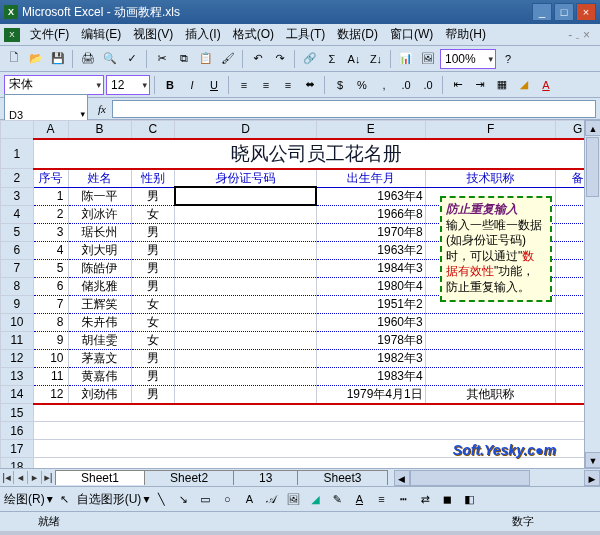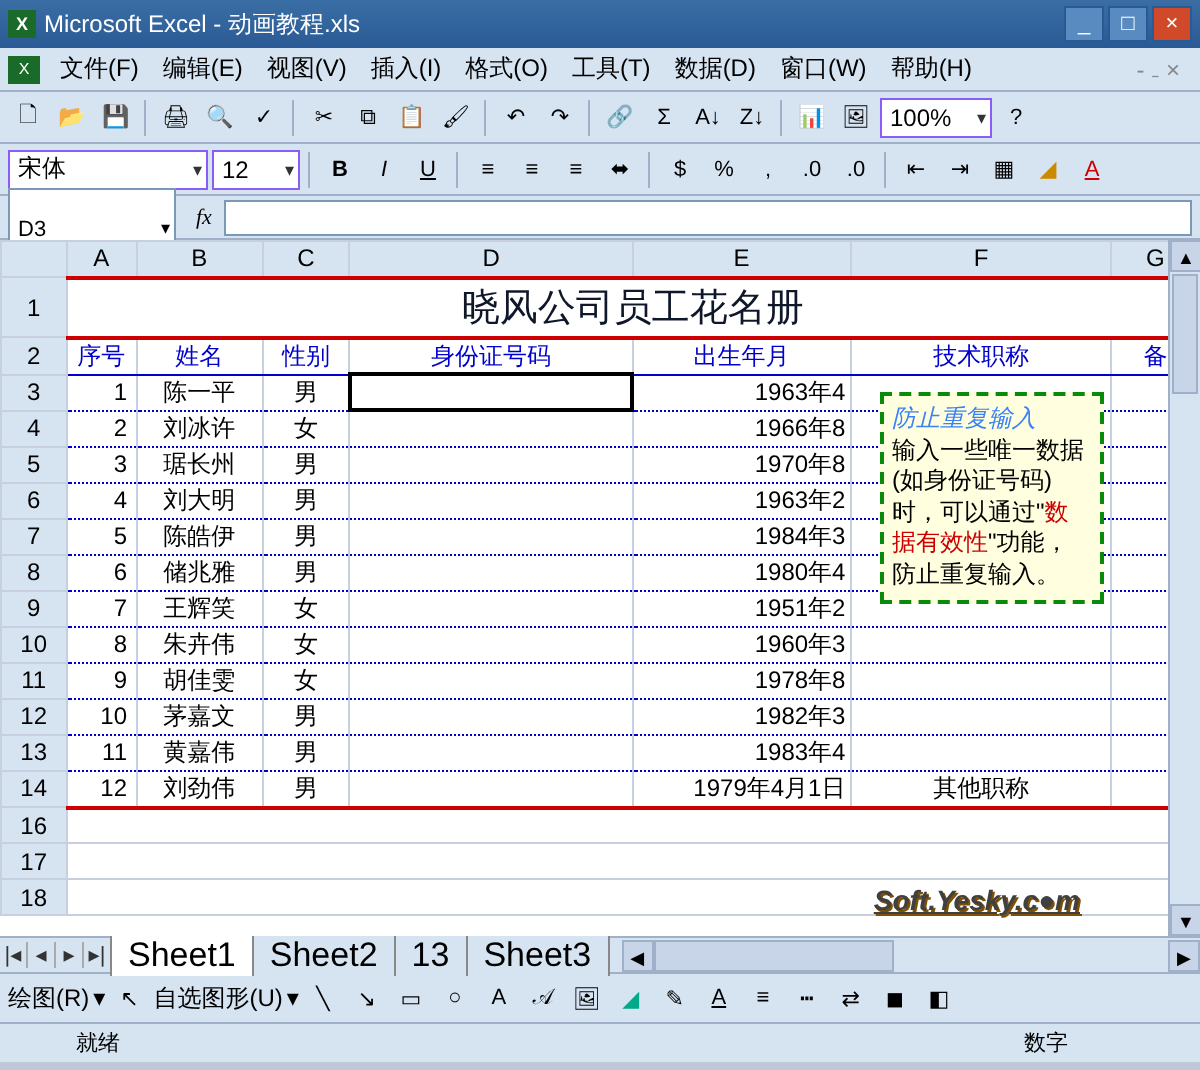"防止重复输入" .comment-box .ctitle { color: #3b82f6 -> #701a75; font-weight: normal -> bold }
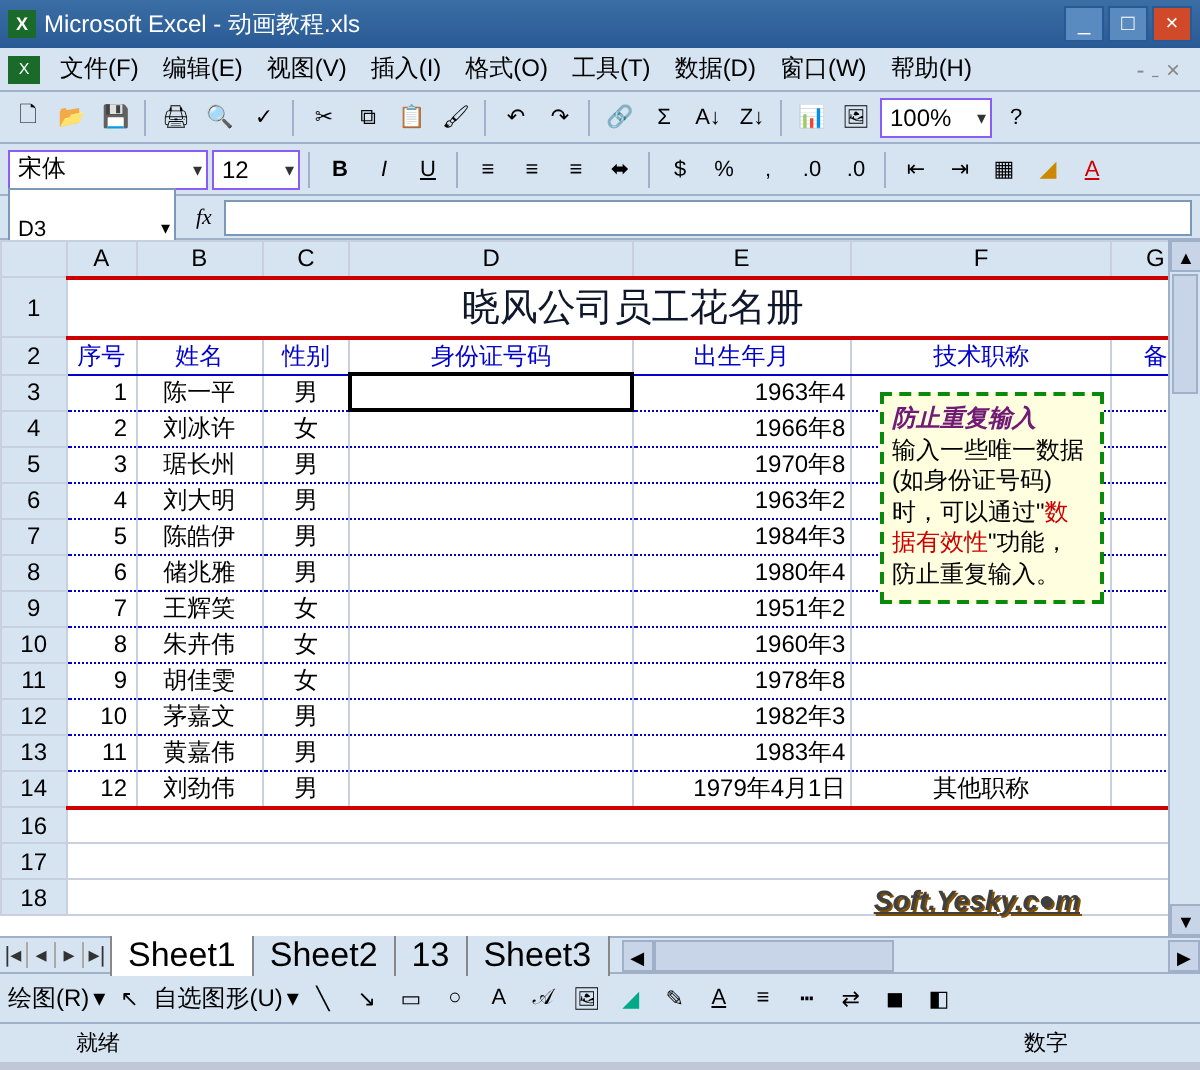"15" tr { html: none -> <tr> <th>15</th> <td></td> </tr> }
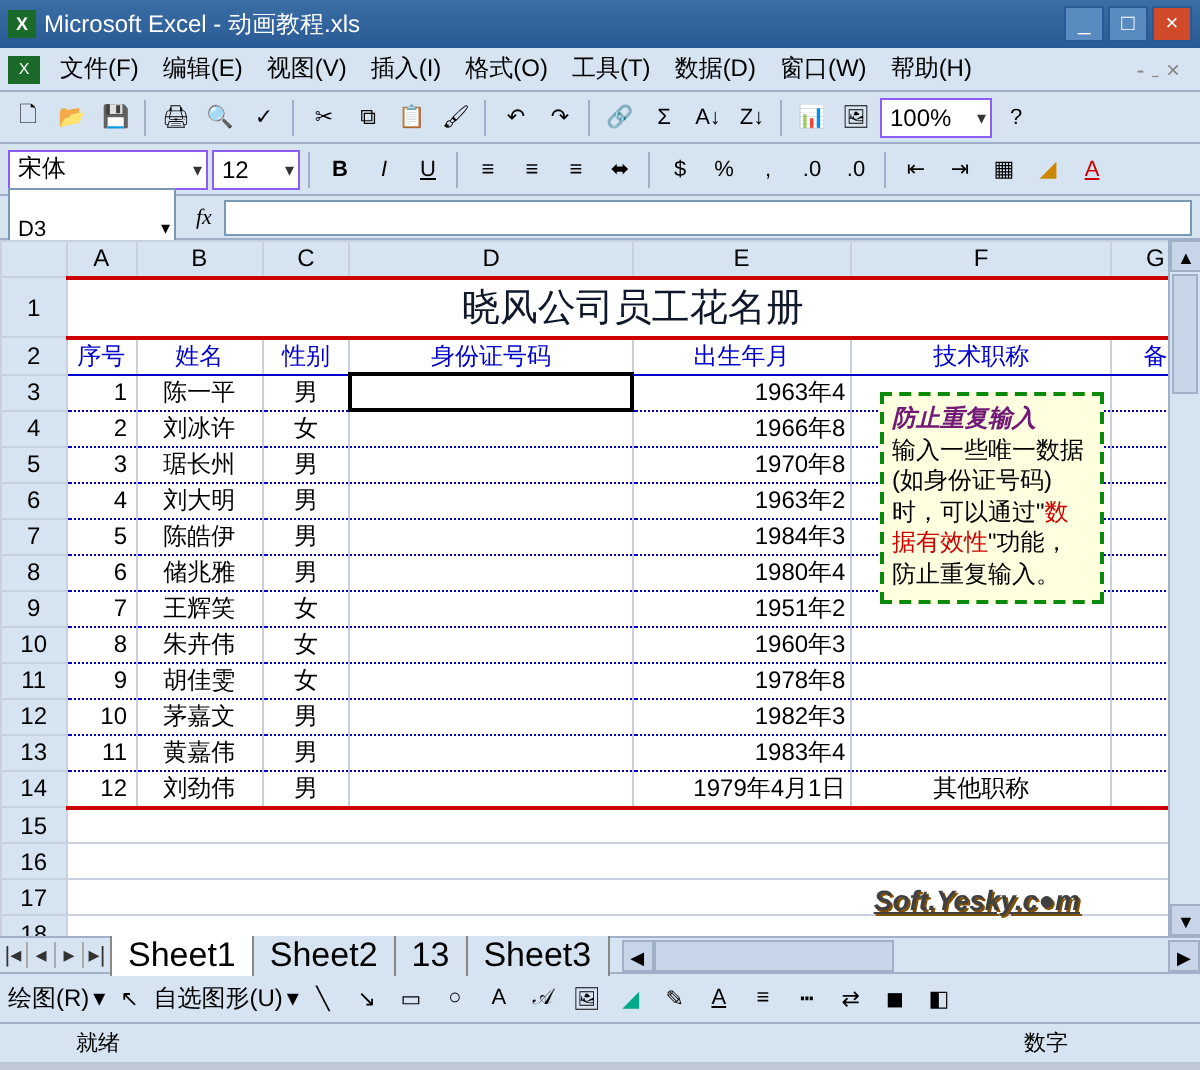"Soft.Yesky.c●m" .watermark { color: #404040 -> #1d4ed8; right: 44px -> 28px; text-decoration: underline -> none }
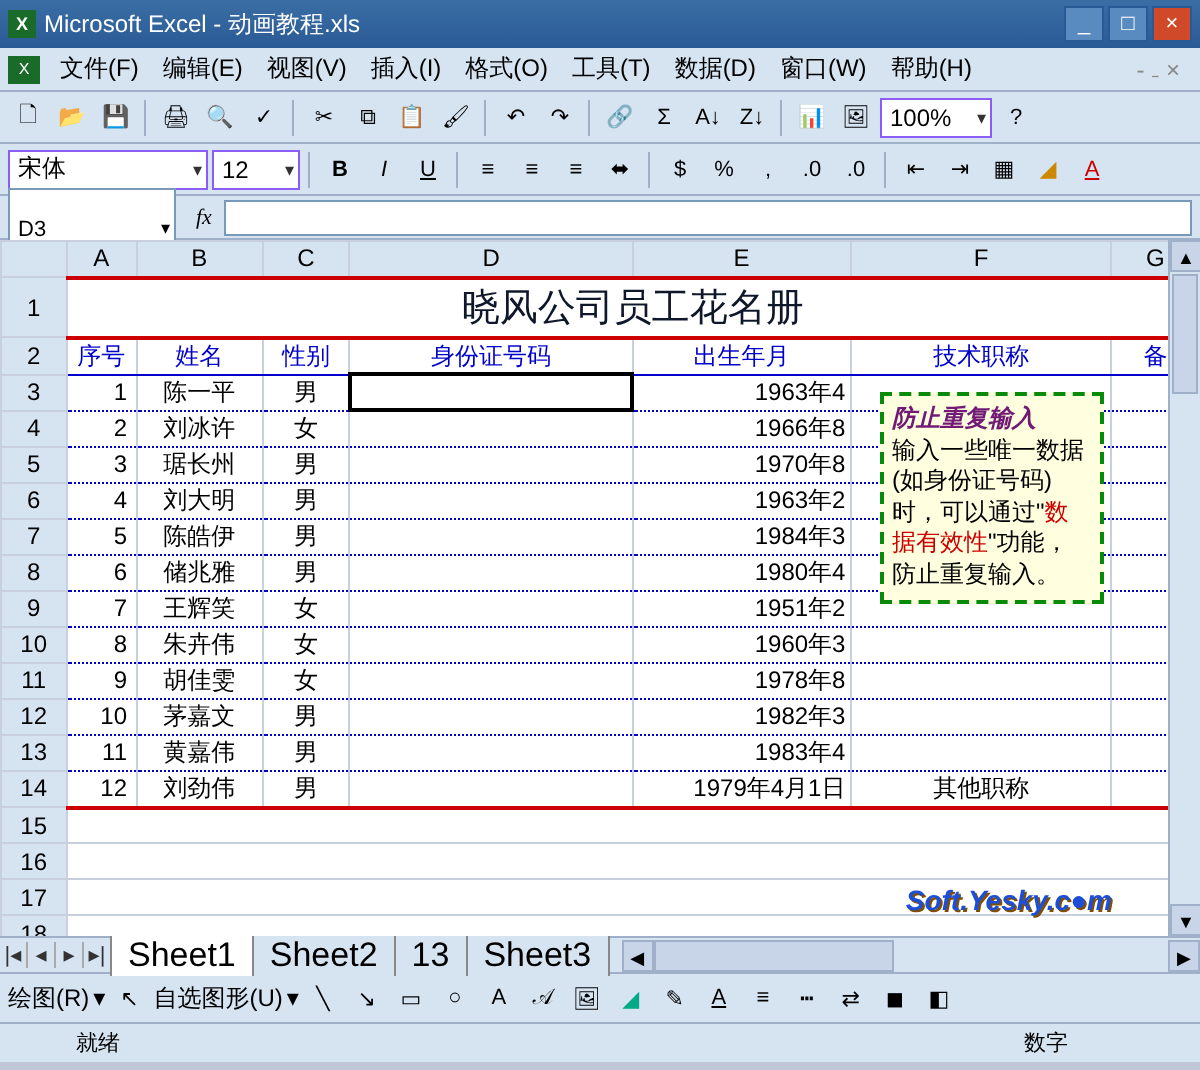"Sheet1" .tab { font-size: 17px -> 12px; padding: 0 8px -> 0 25px }
